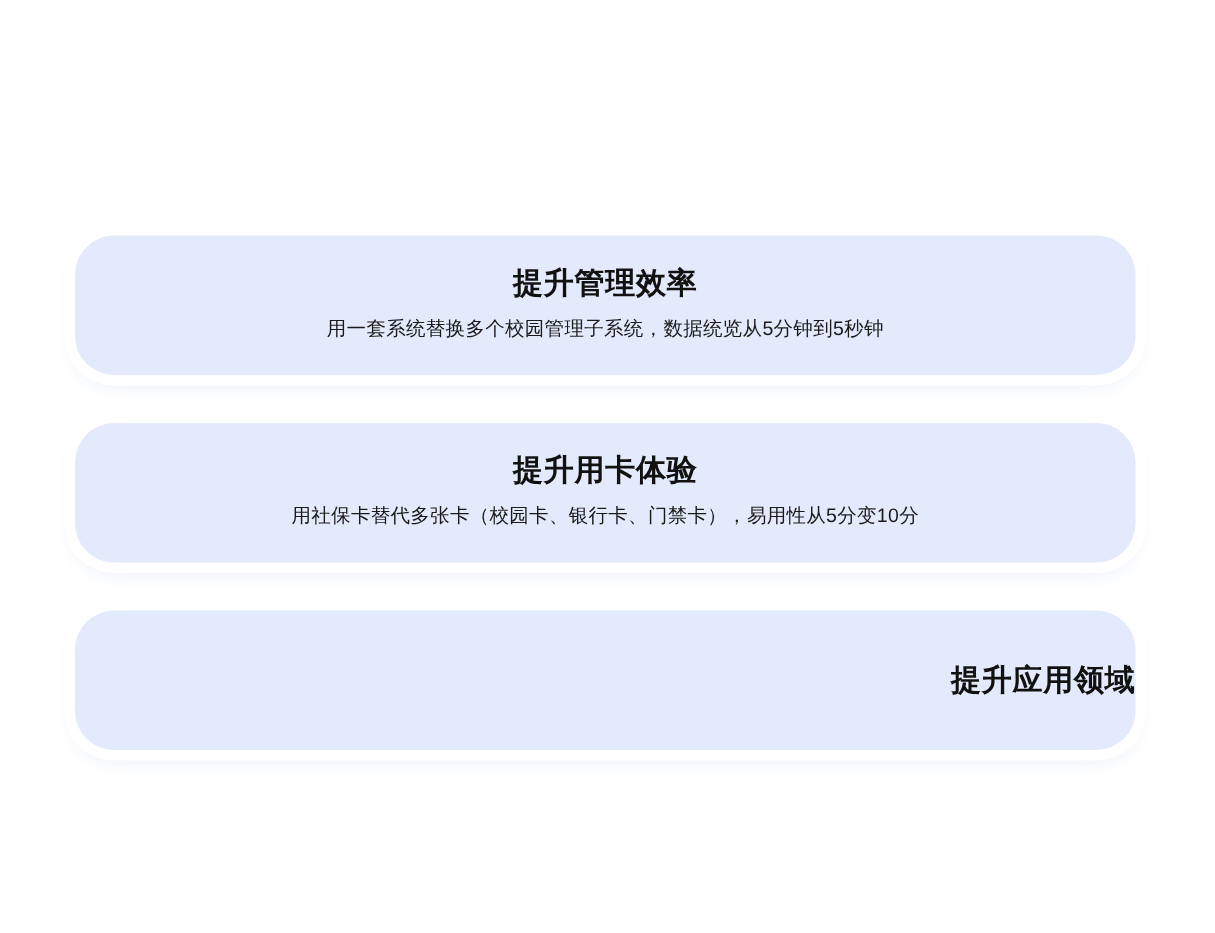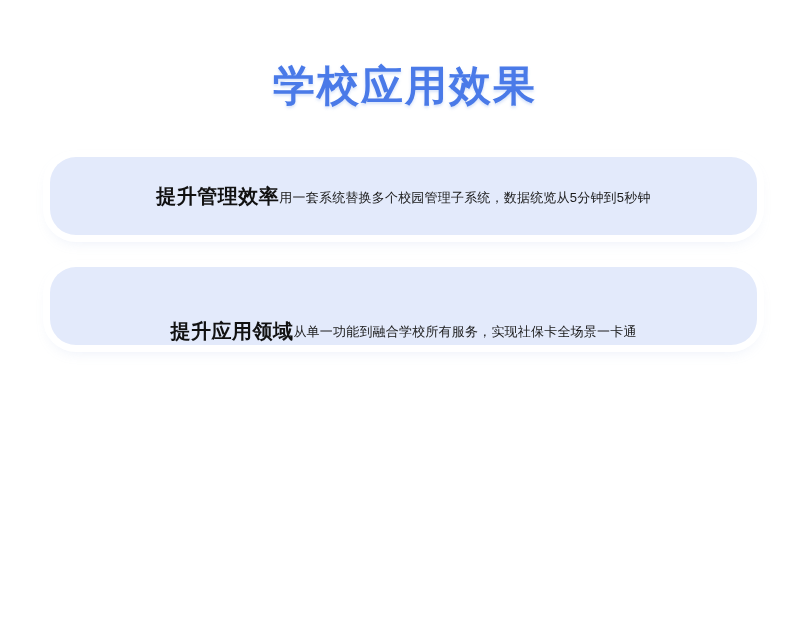"学校应用效果" div.title-wrap { html: <div> <div>学校应用效果</div> </div> -> none }
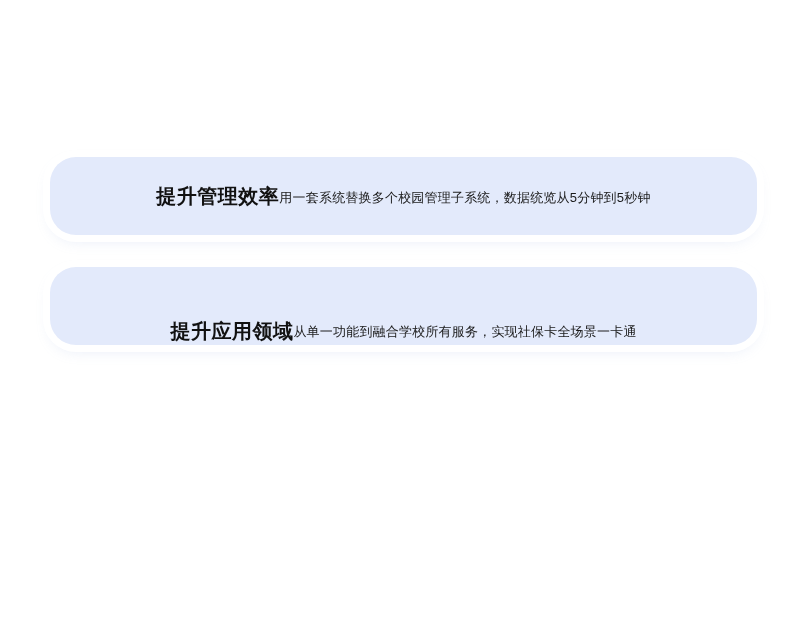"提升管理效率" .card { flex-direction: row -> column; height: 78px -> 93px }
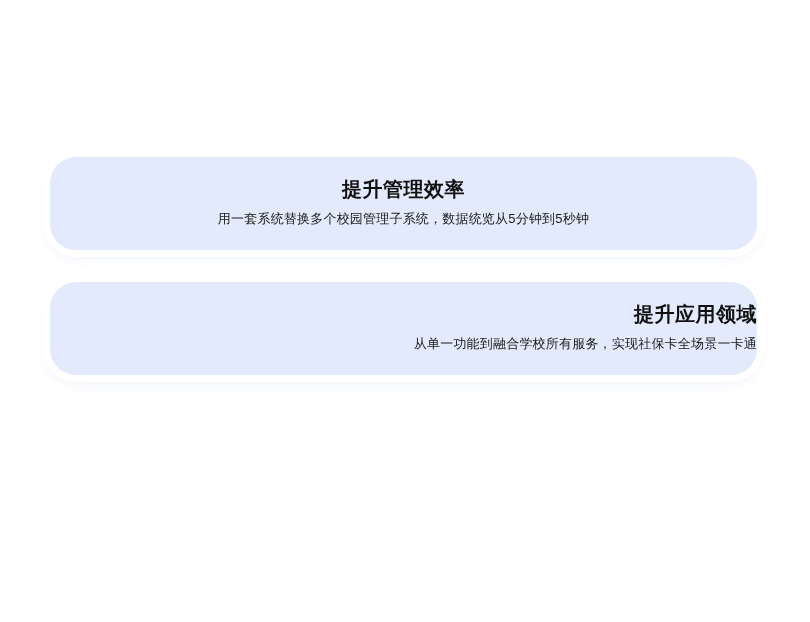"提升用卡体验" div.card { html: none -> <div> <div>提升用卡体验</div> <div>用社保卡替代多张卡（校园卡、银行卡、门禁卡），易用性从5分变10分</div> </div> }
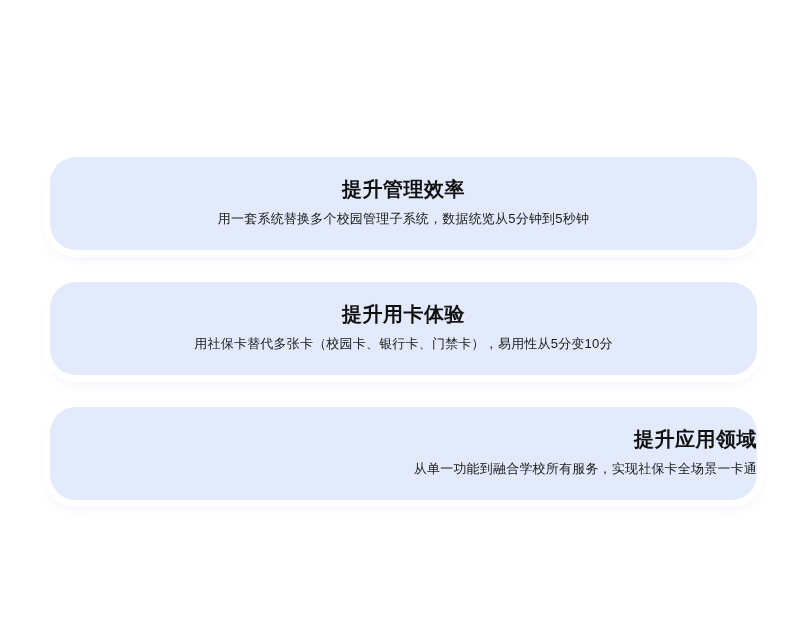"从单一功能到融合学校所有服务，实现社保卡全场景一卡通" div.card-body { html: <div>从单一功能到融合学校所有服务，实现社保卡全场景一卡通</div> -> none }
